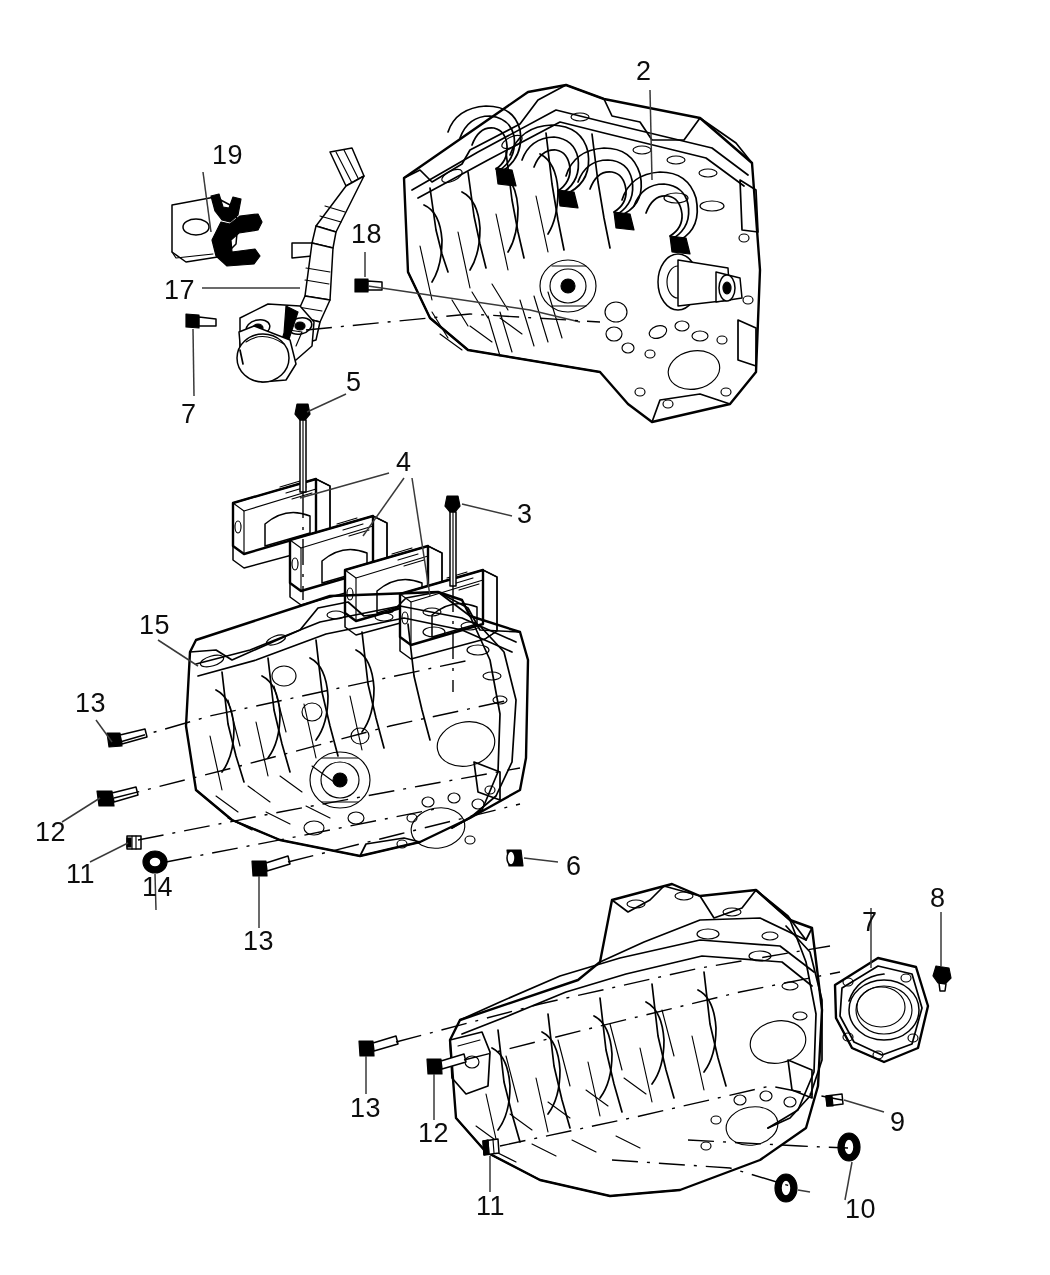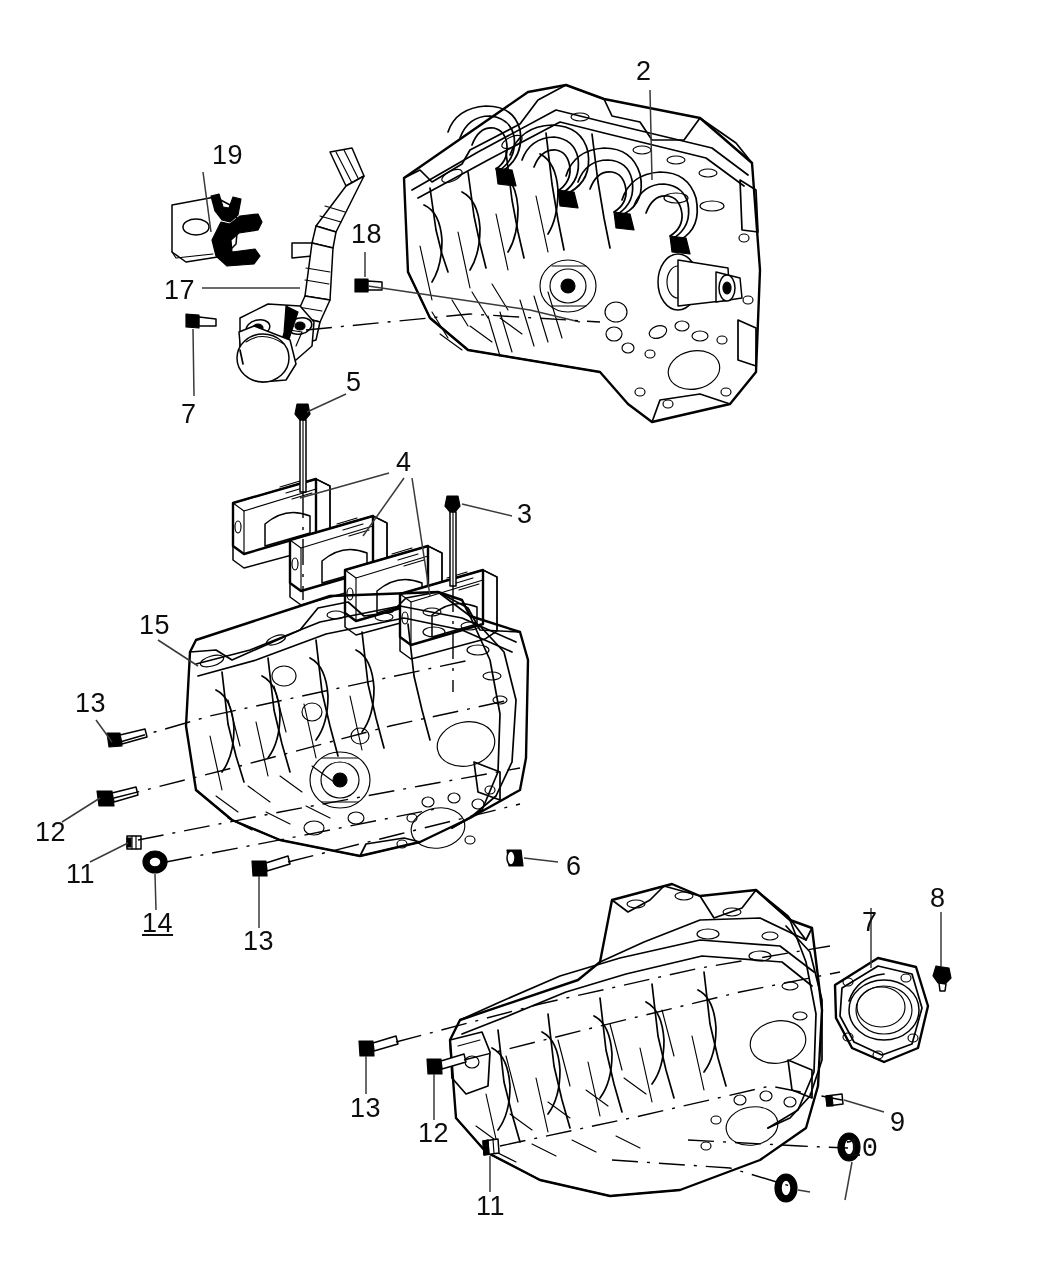"14" div.cal { text-decoration: underline -> none; top: 910px -> 874px }
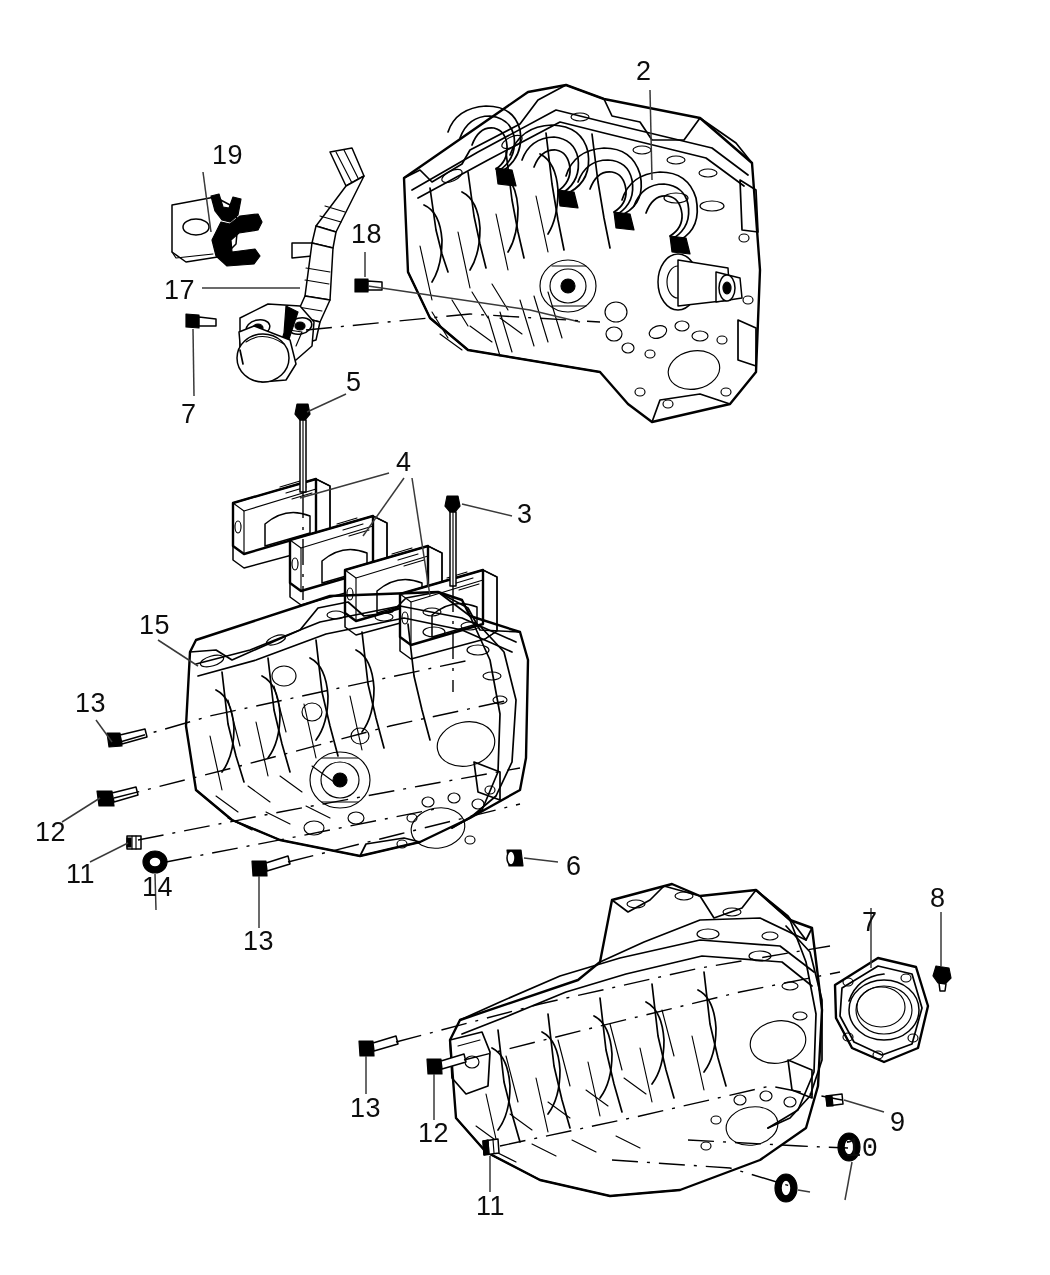"10" div.cal { font-family: Liberation Mono, monospace -> none; top: 1136px -> 1196px }
